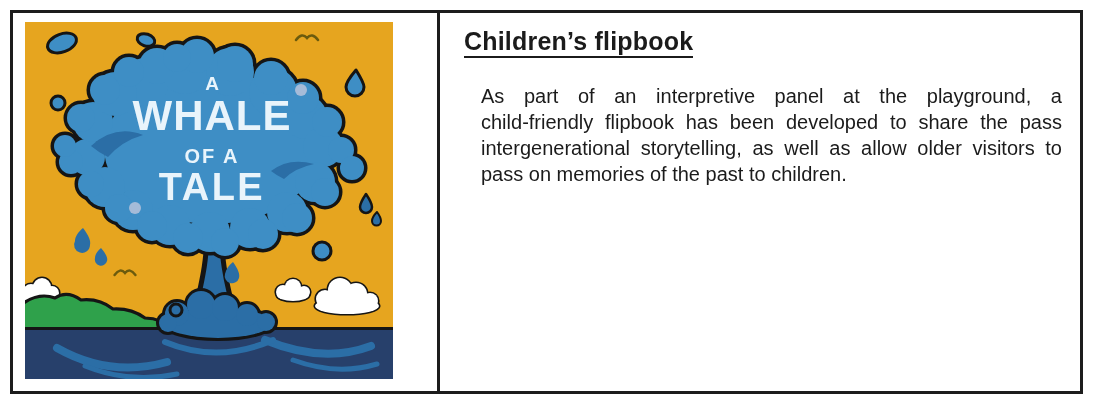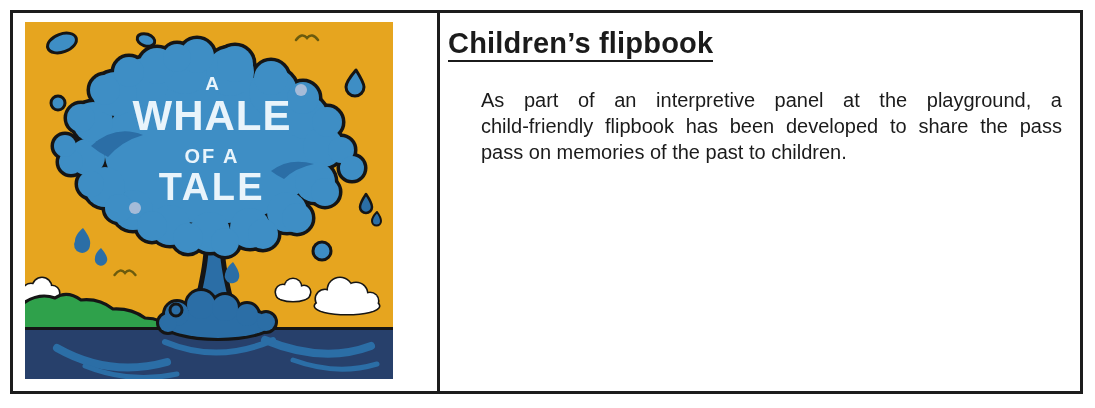"Children’s flipbook" .heading { font-size: 29px -> 25px; margin: 0 0 27px 0 -> 0 0 27px 16px }
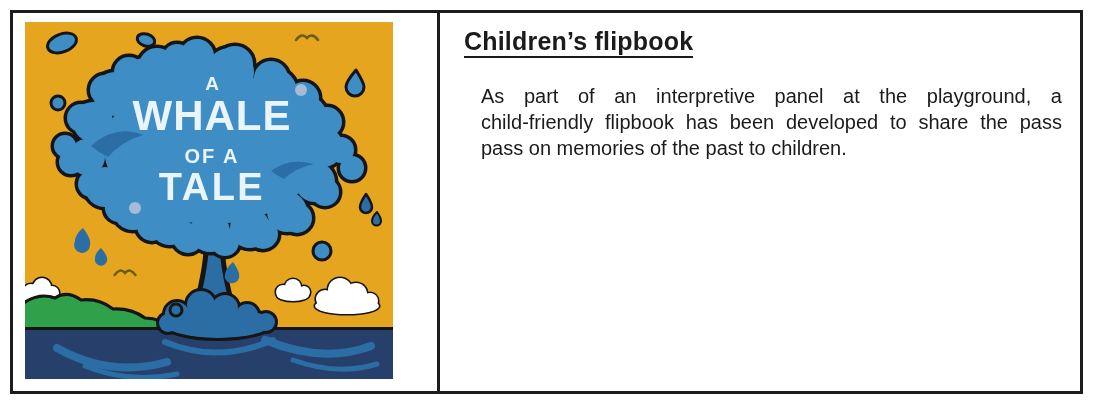"intergenerational storytelling, as well" div.jline { html: none -> <div>intergenerational storytelling, as well as allow older visitors to</div> }
